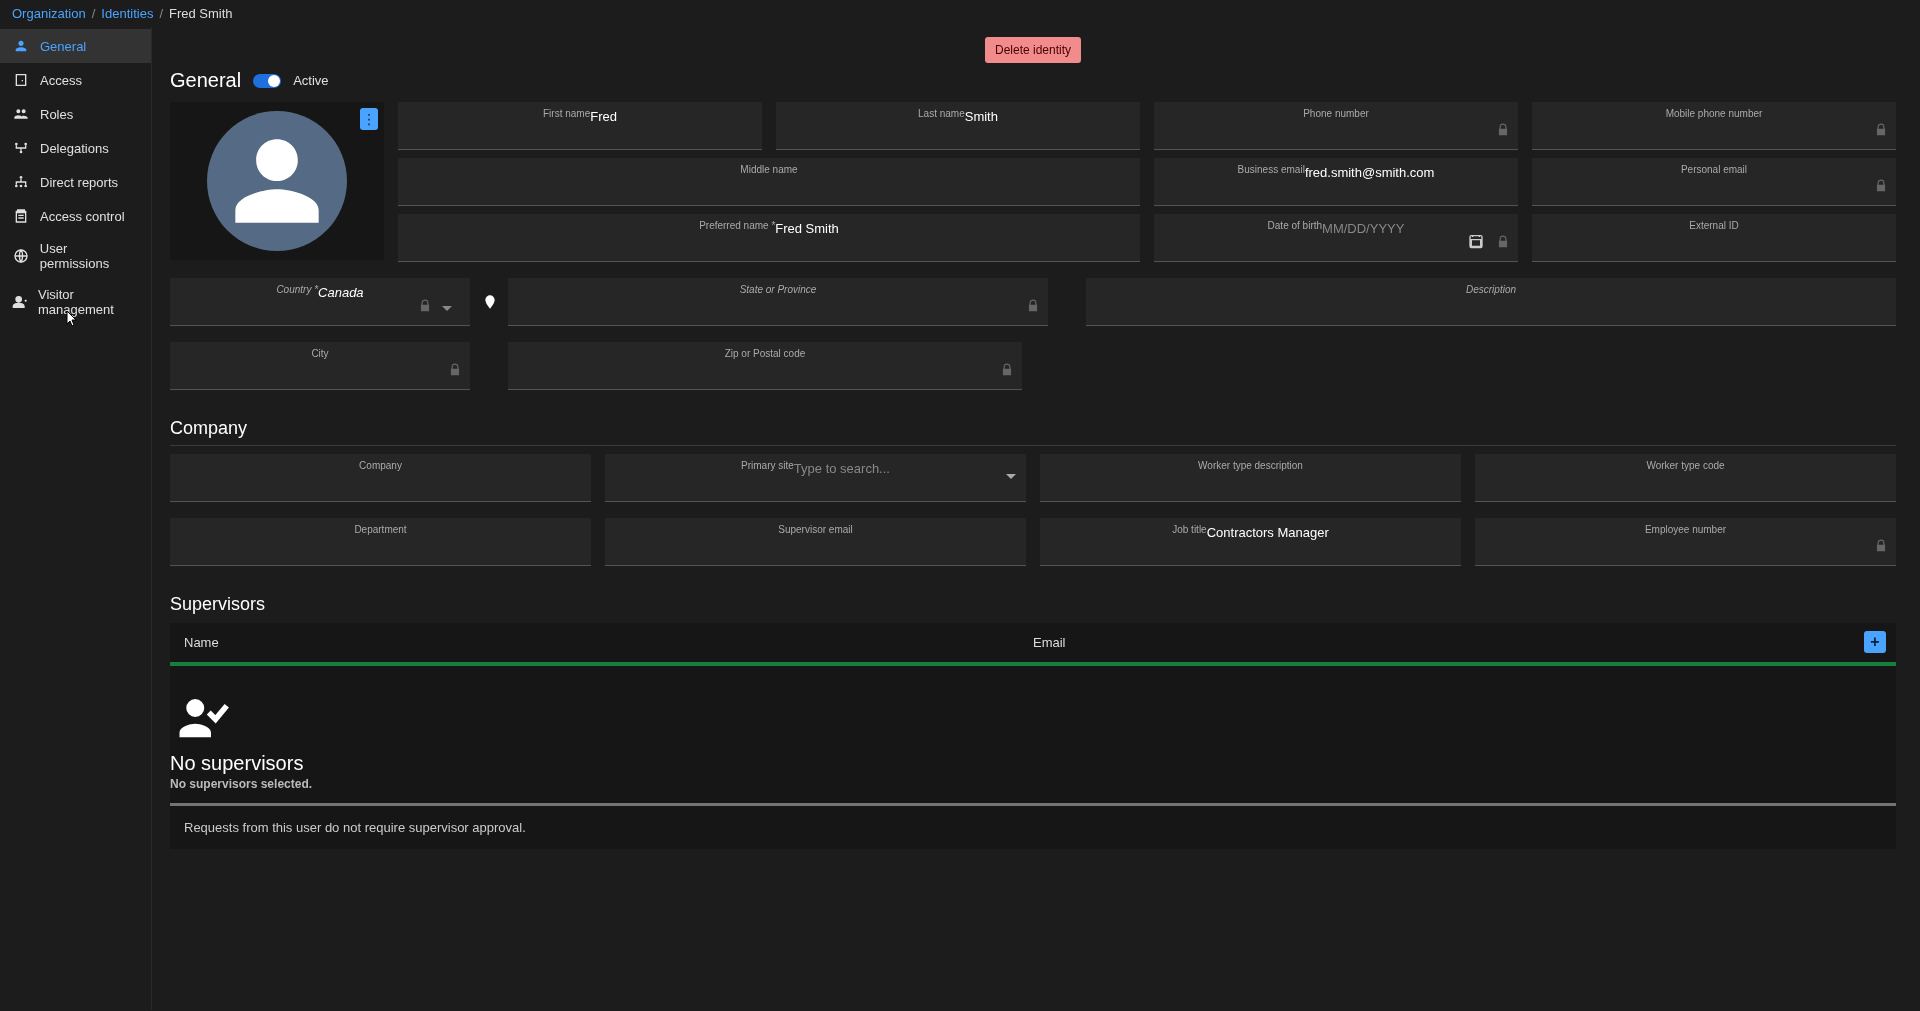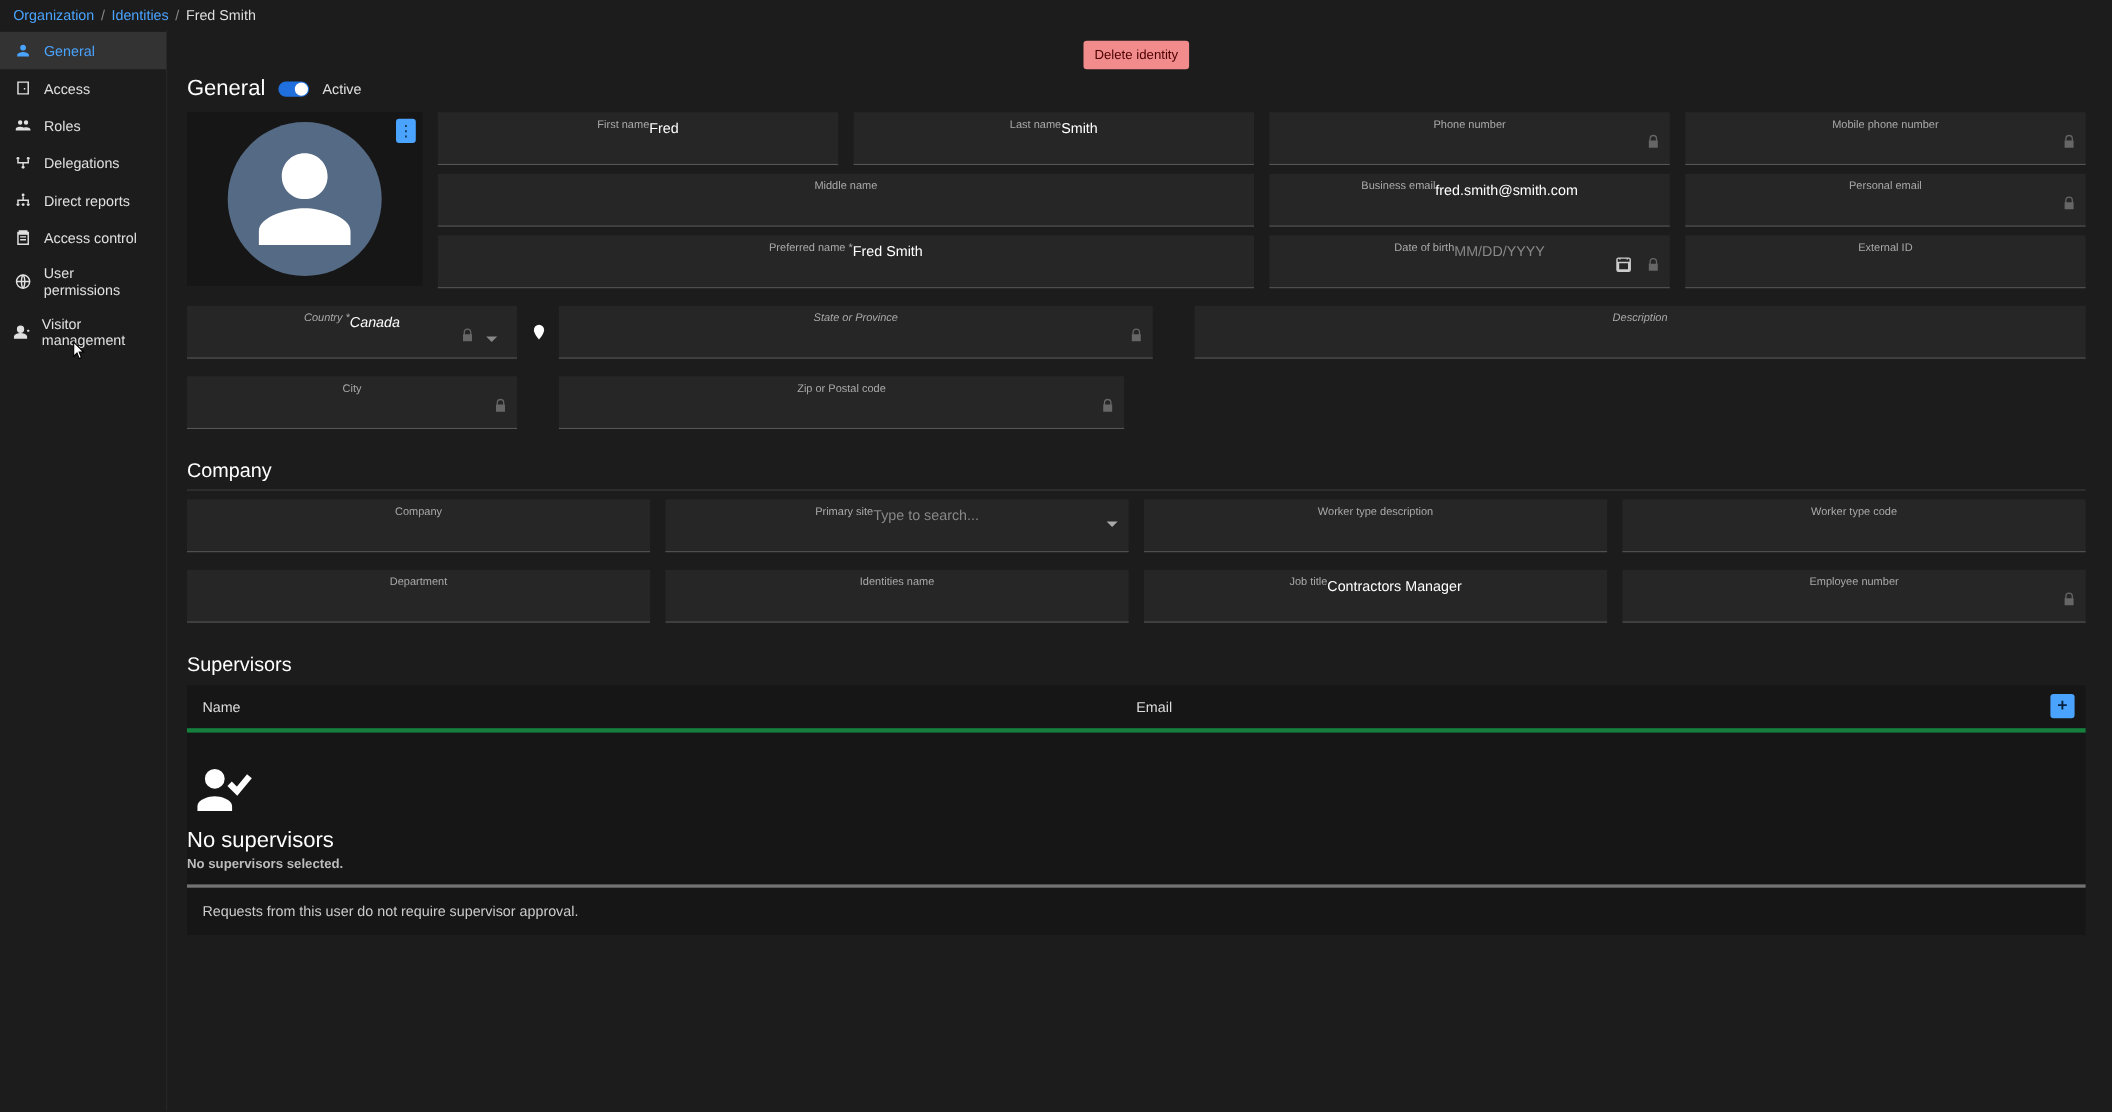"Identities name" span.label { text: Identities name -> Supervisor email }
